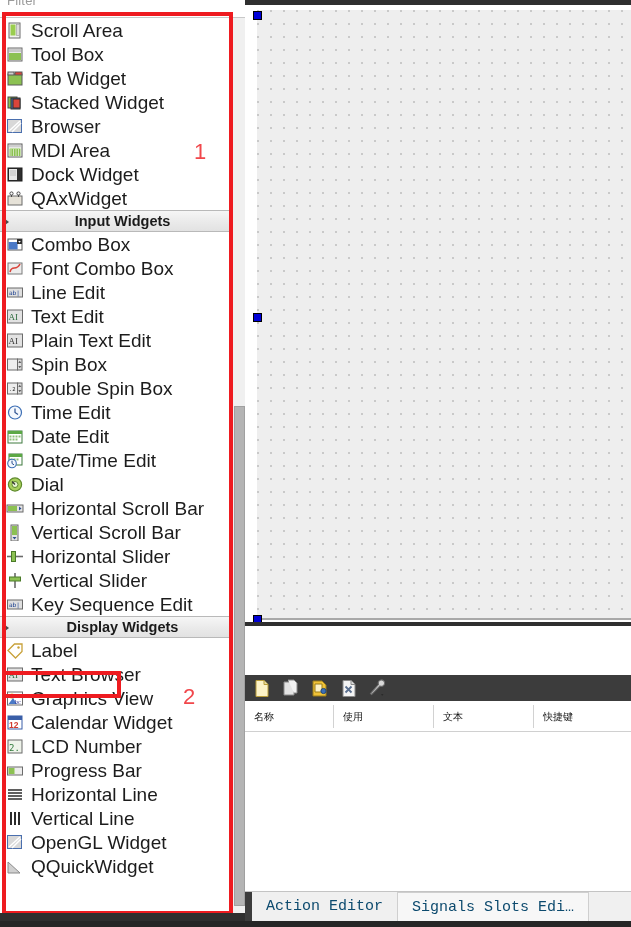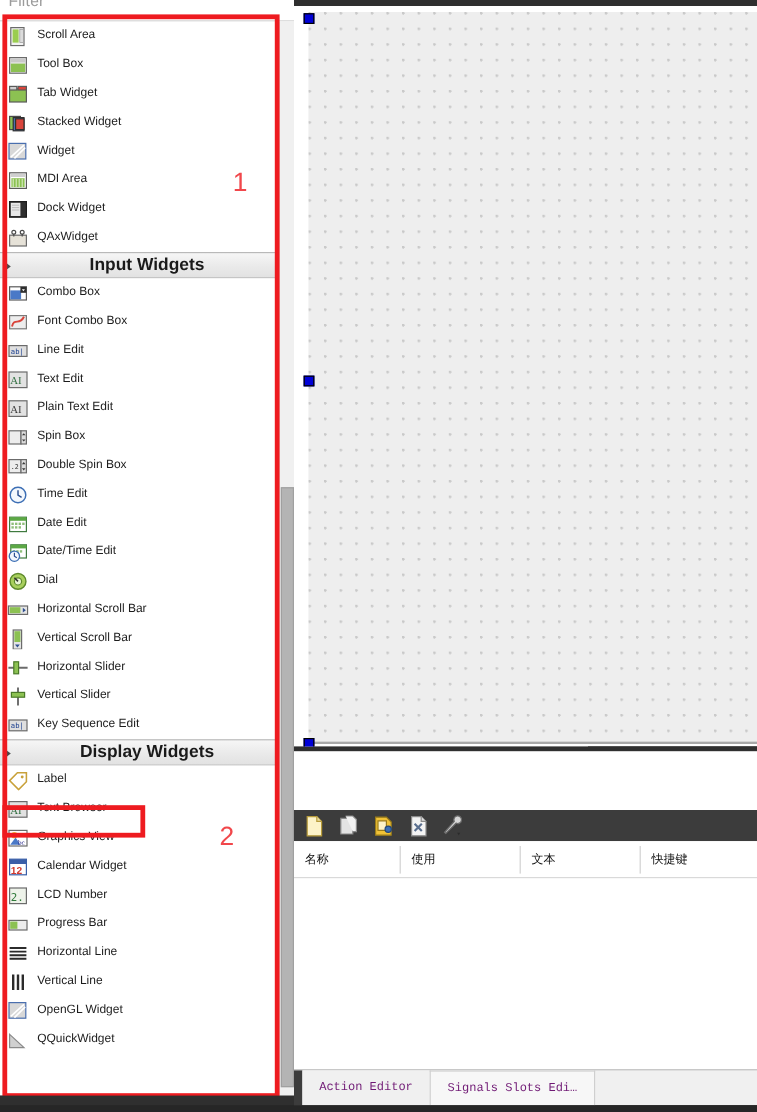"Scroll Area" .wb-row .wb-label { font-size: 10px -> 19px }
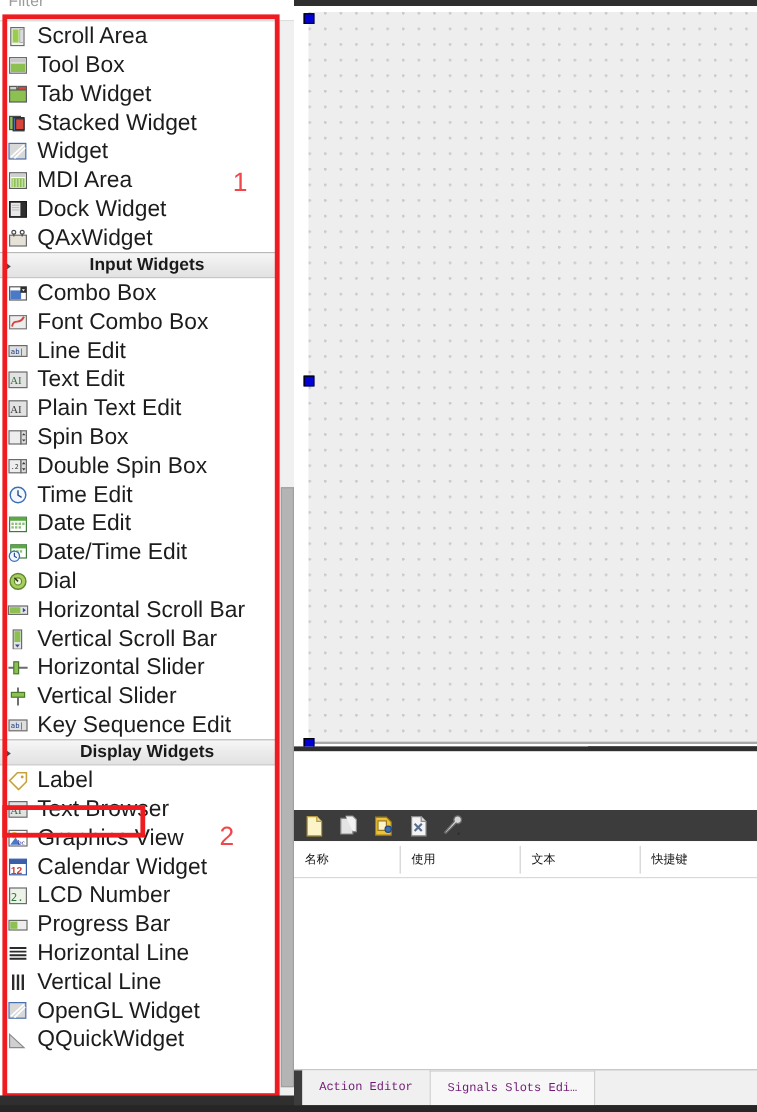"Widget" span.wb-label { text: Widget -> Browser }
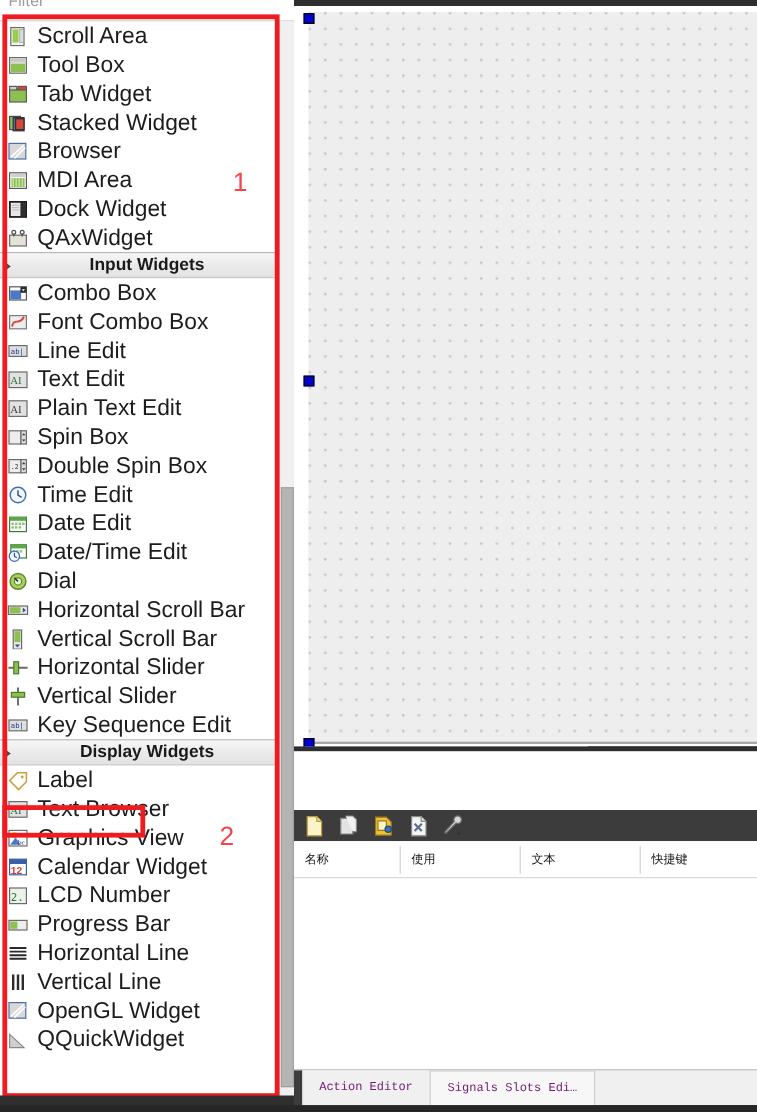"Action Editor" .tab { color: #701a75 -> #0c4a6e; font-size: 10px -> 15px }
